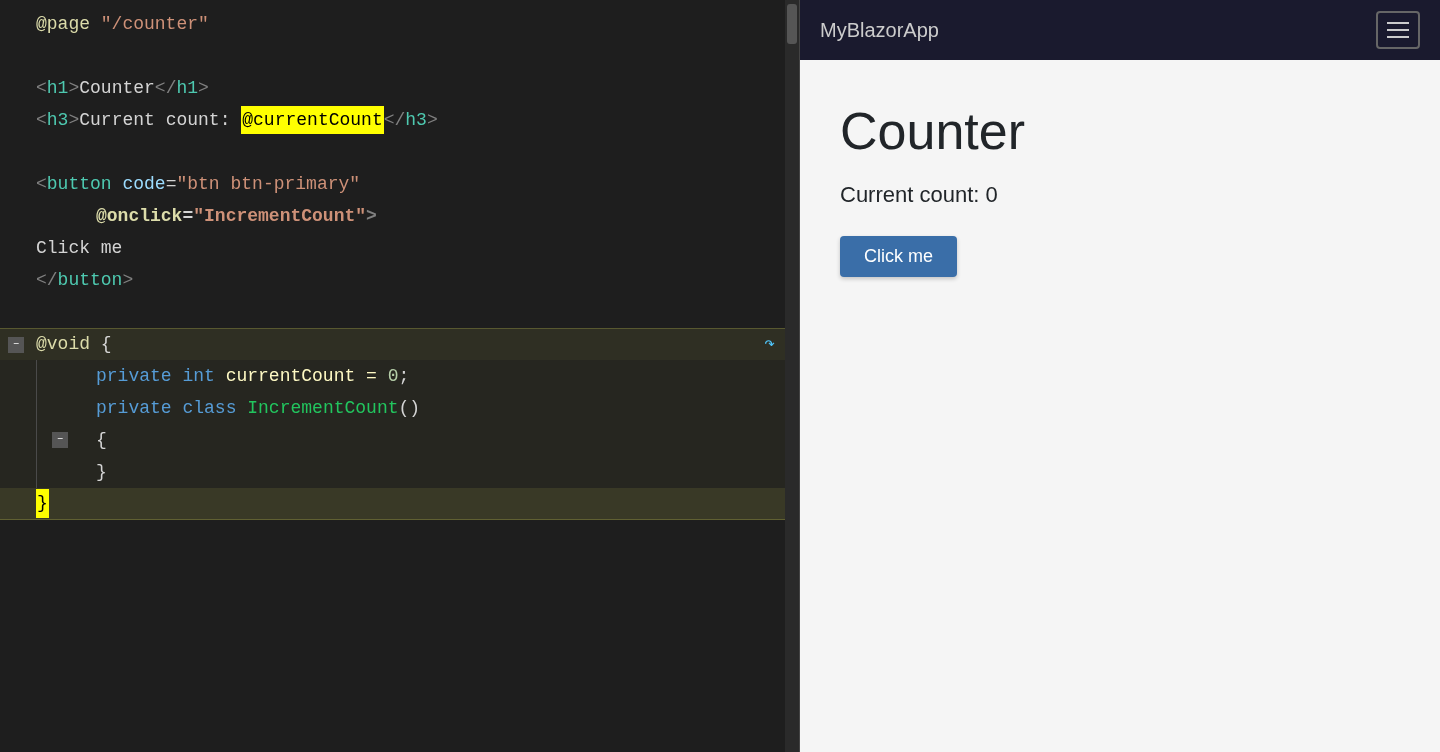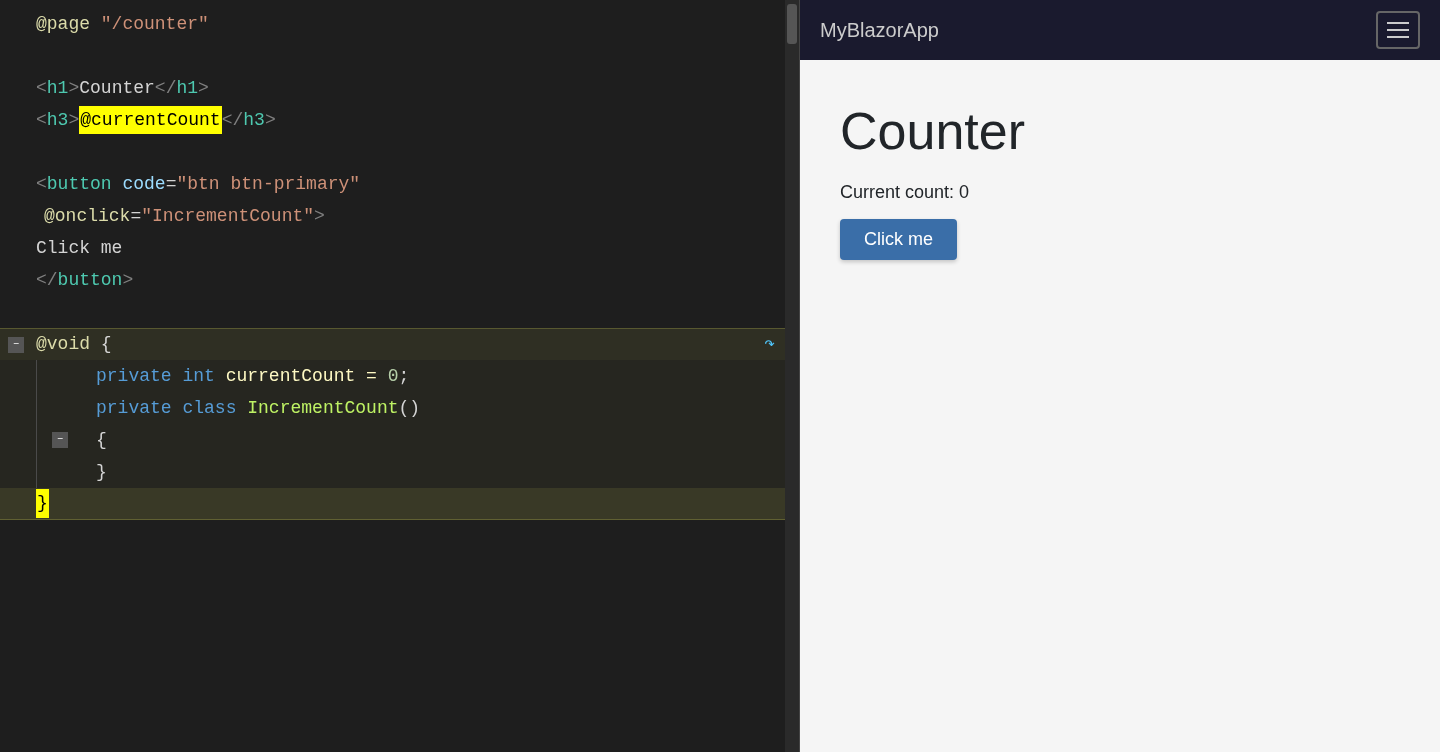"Current count:" span { html: none -> <span>Current count: </span> }
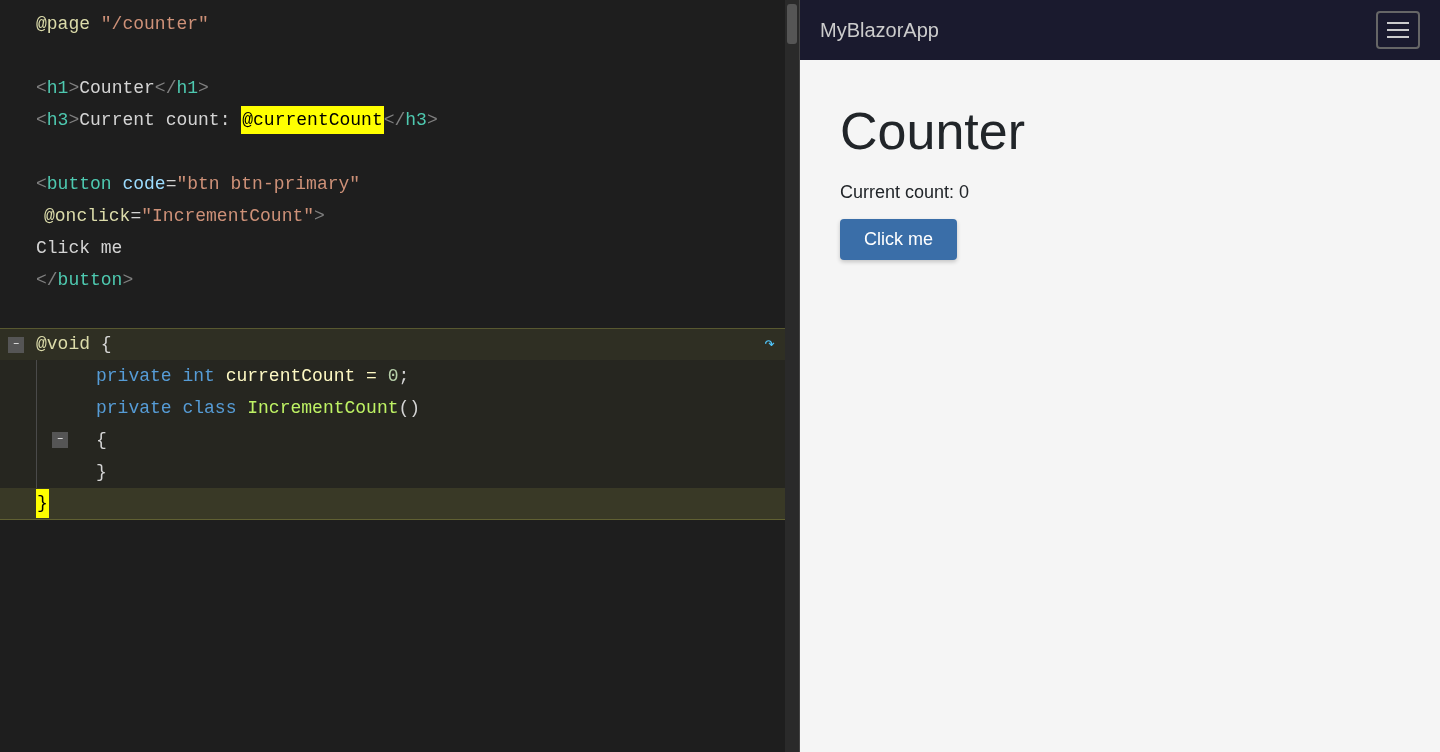"Current count: 0" .counter-value { font-size: 18px -> 22px; margin-bottom: 16px -> 28px }
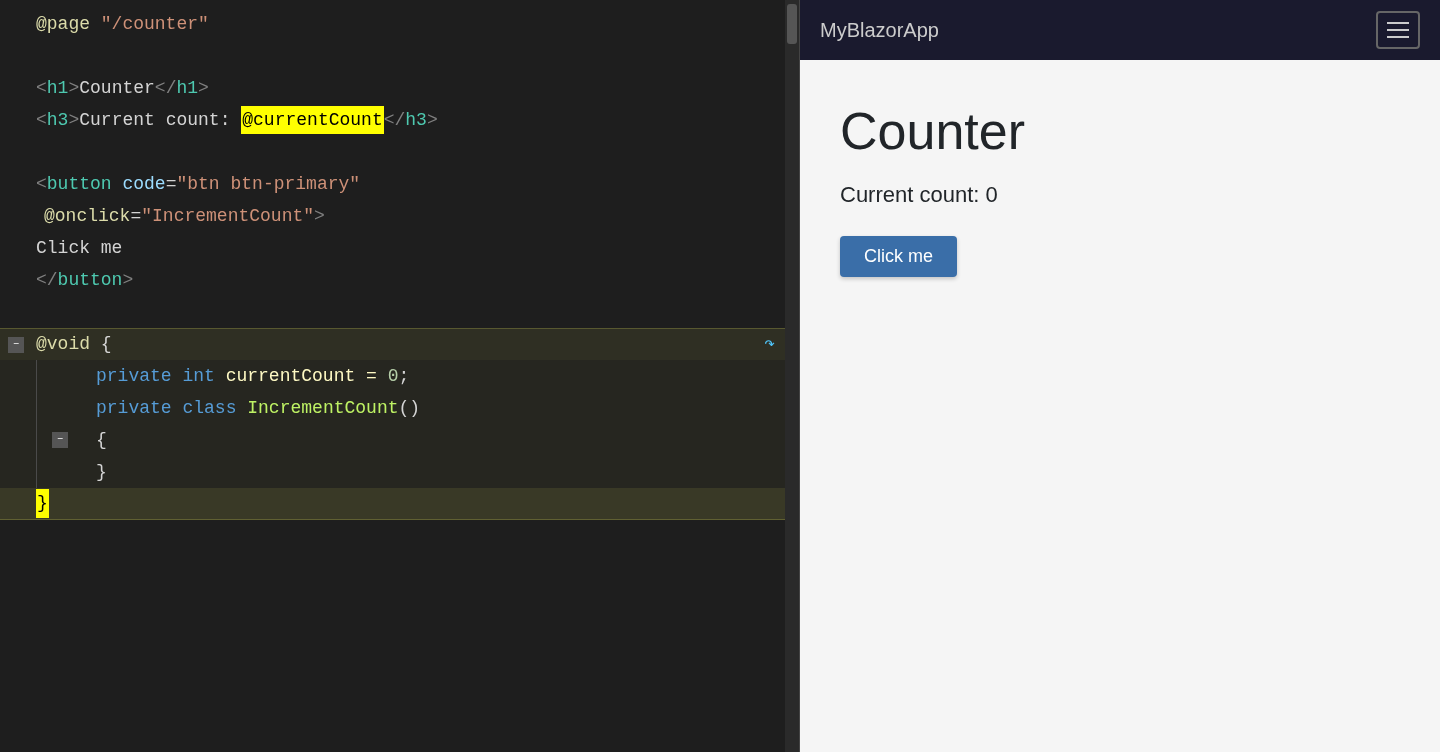"@onclick" div.code-line { font-weight: none -> bold; padding-left: 44px -> 96px }
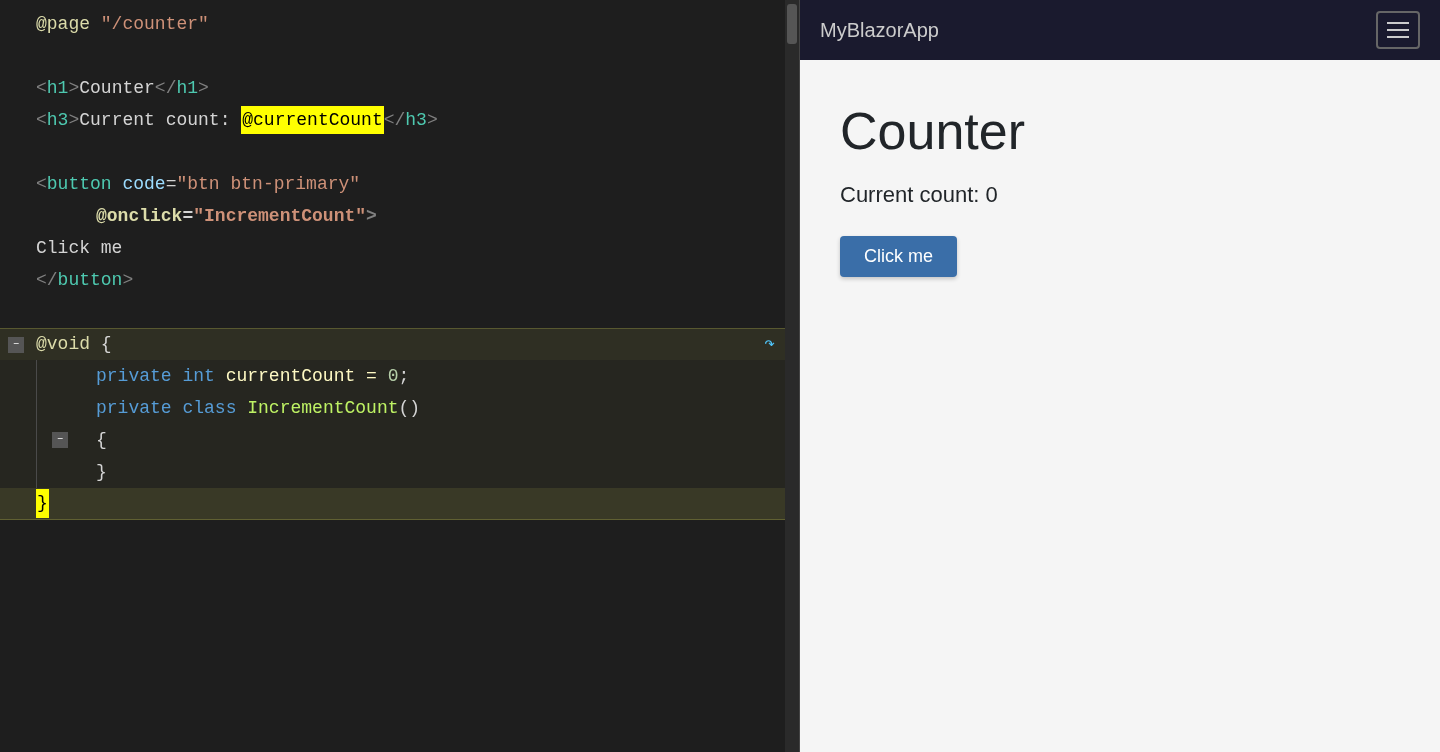"IncrementCount" span { color: #bef264 -> #22c55e }
